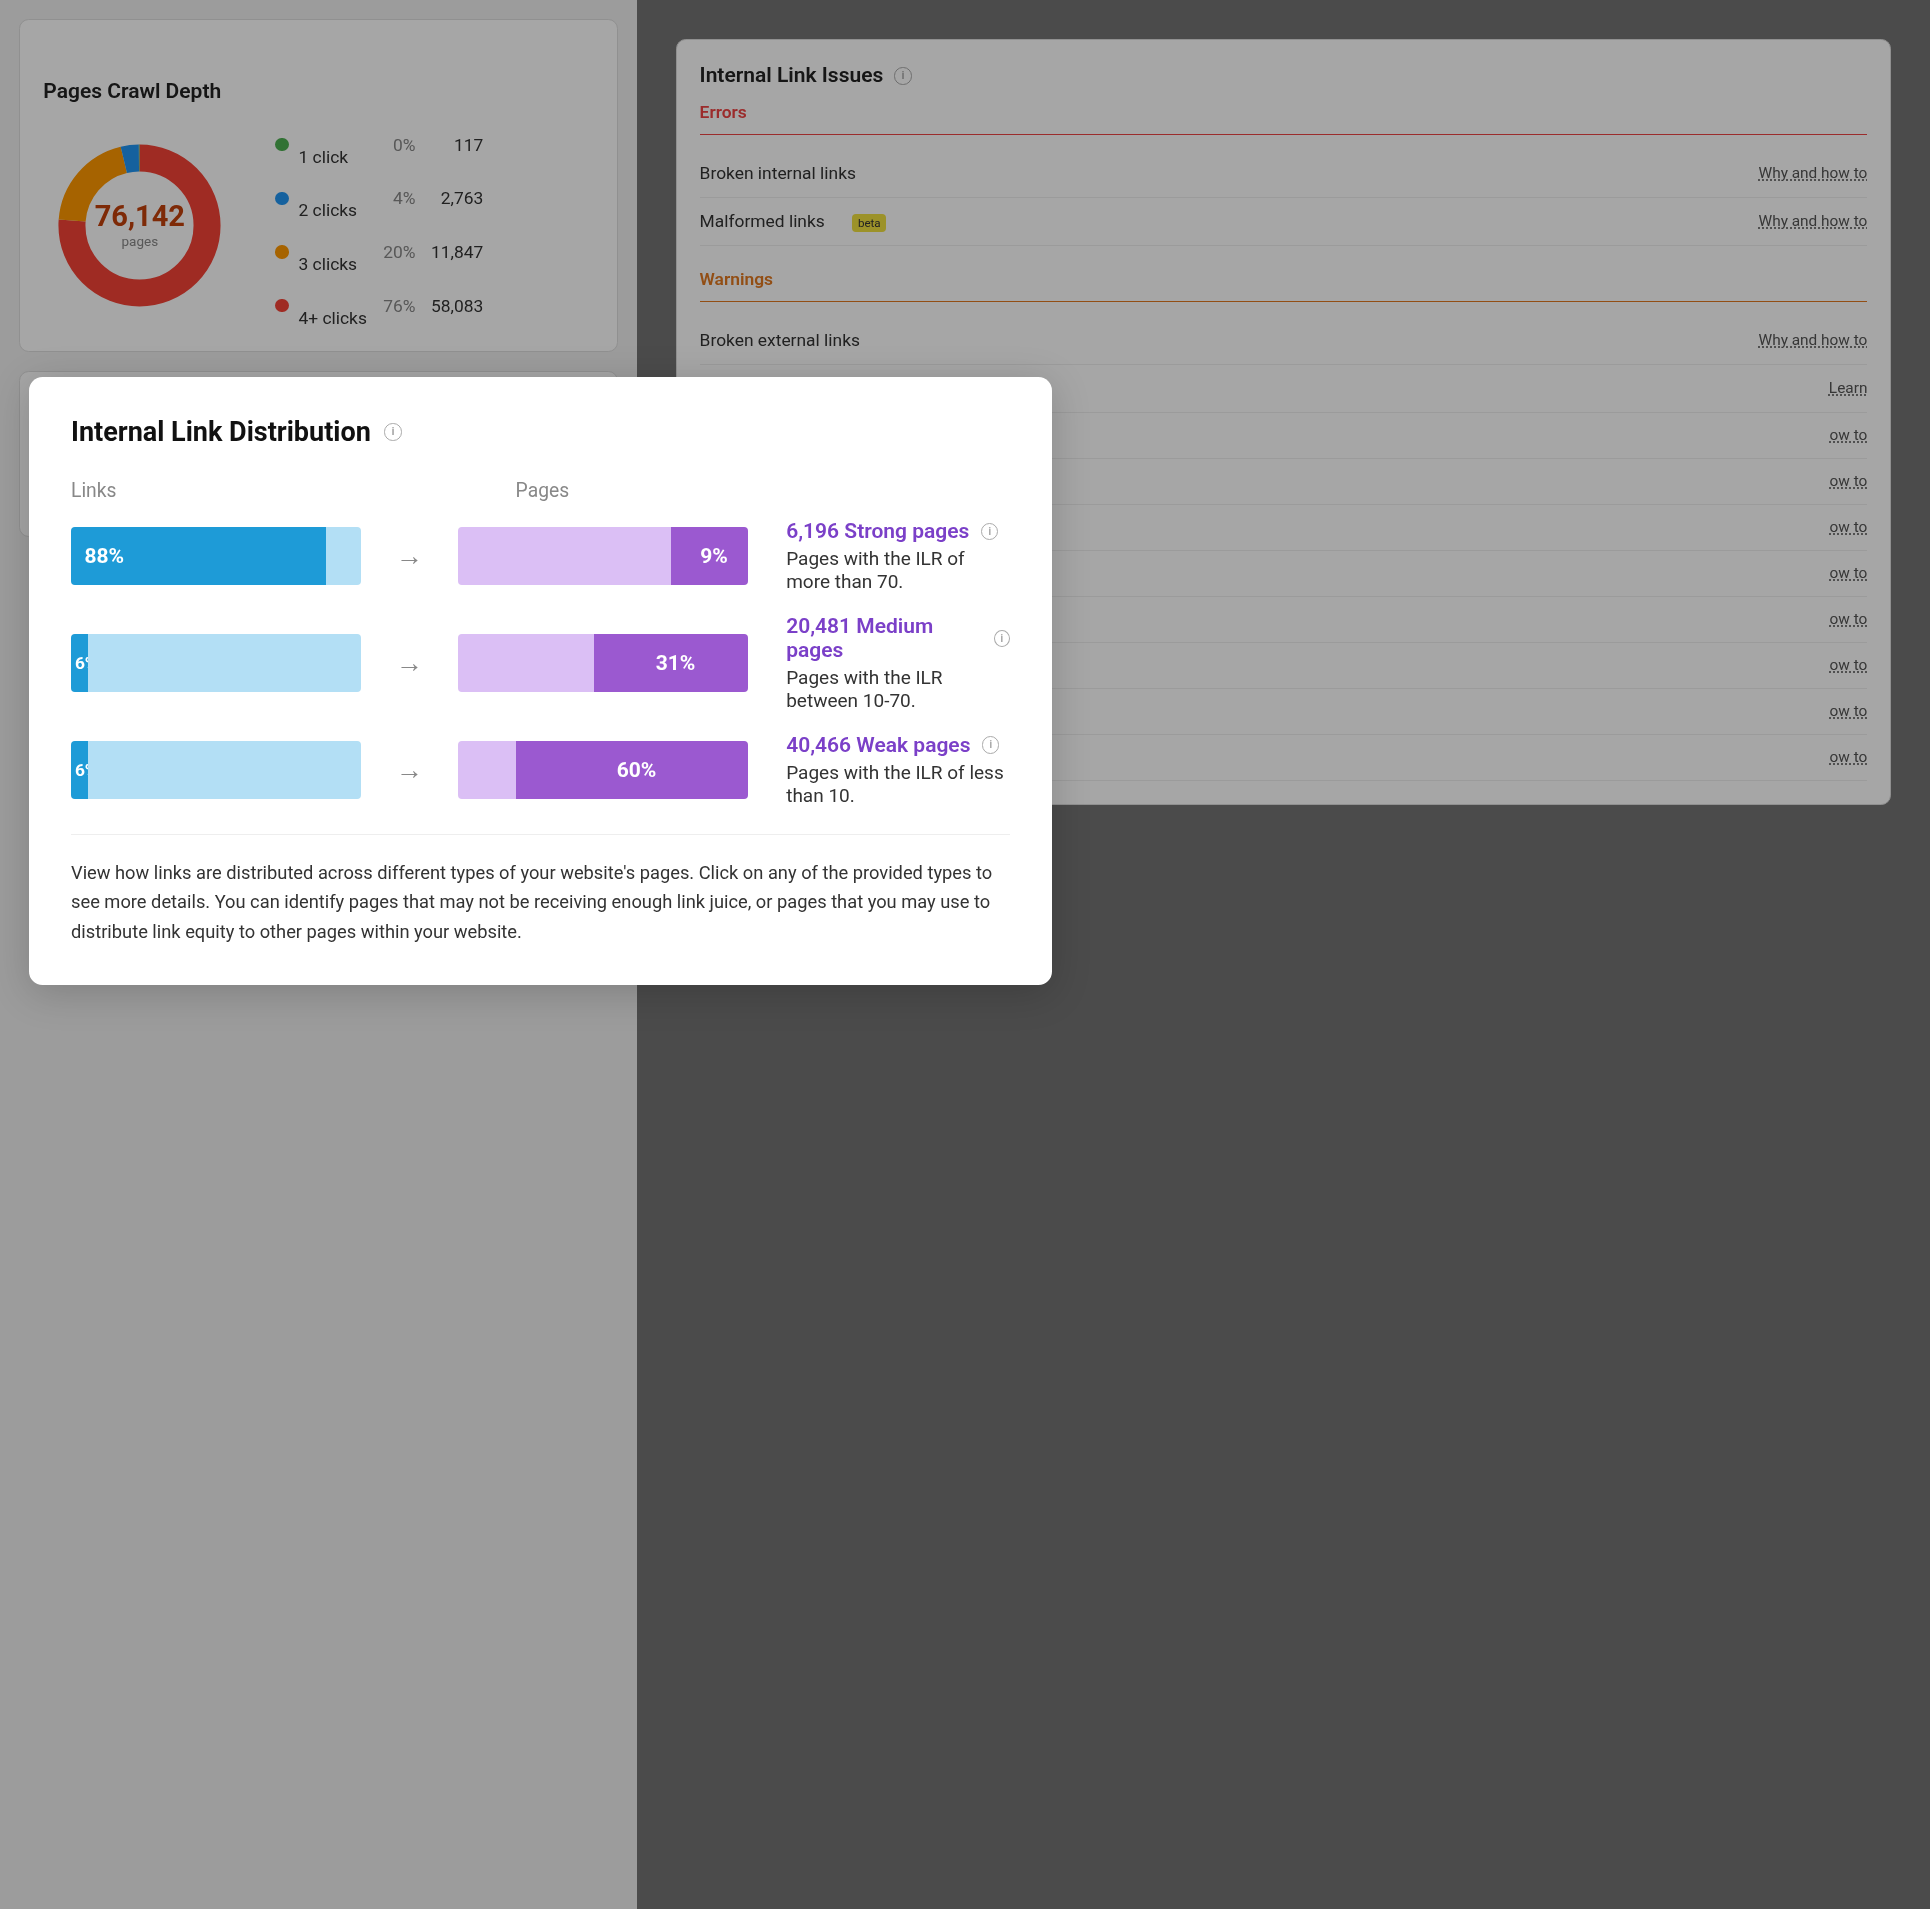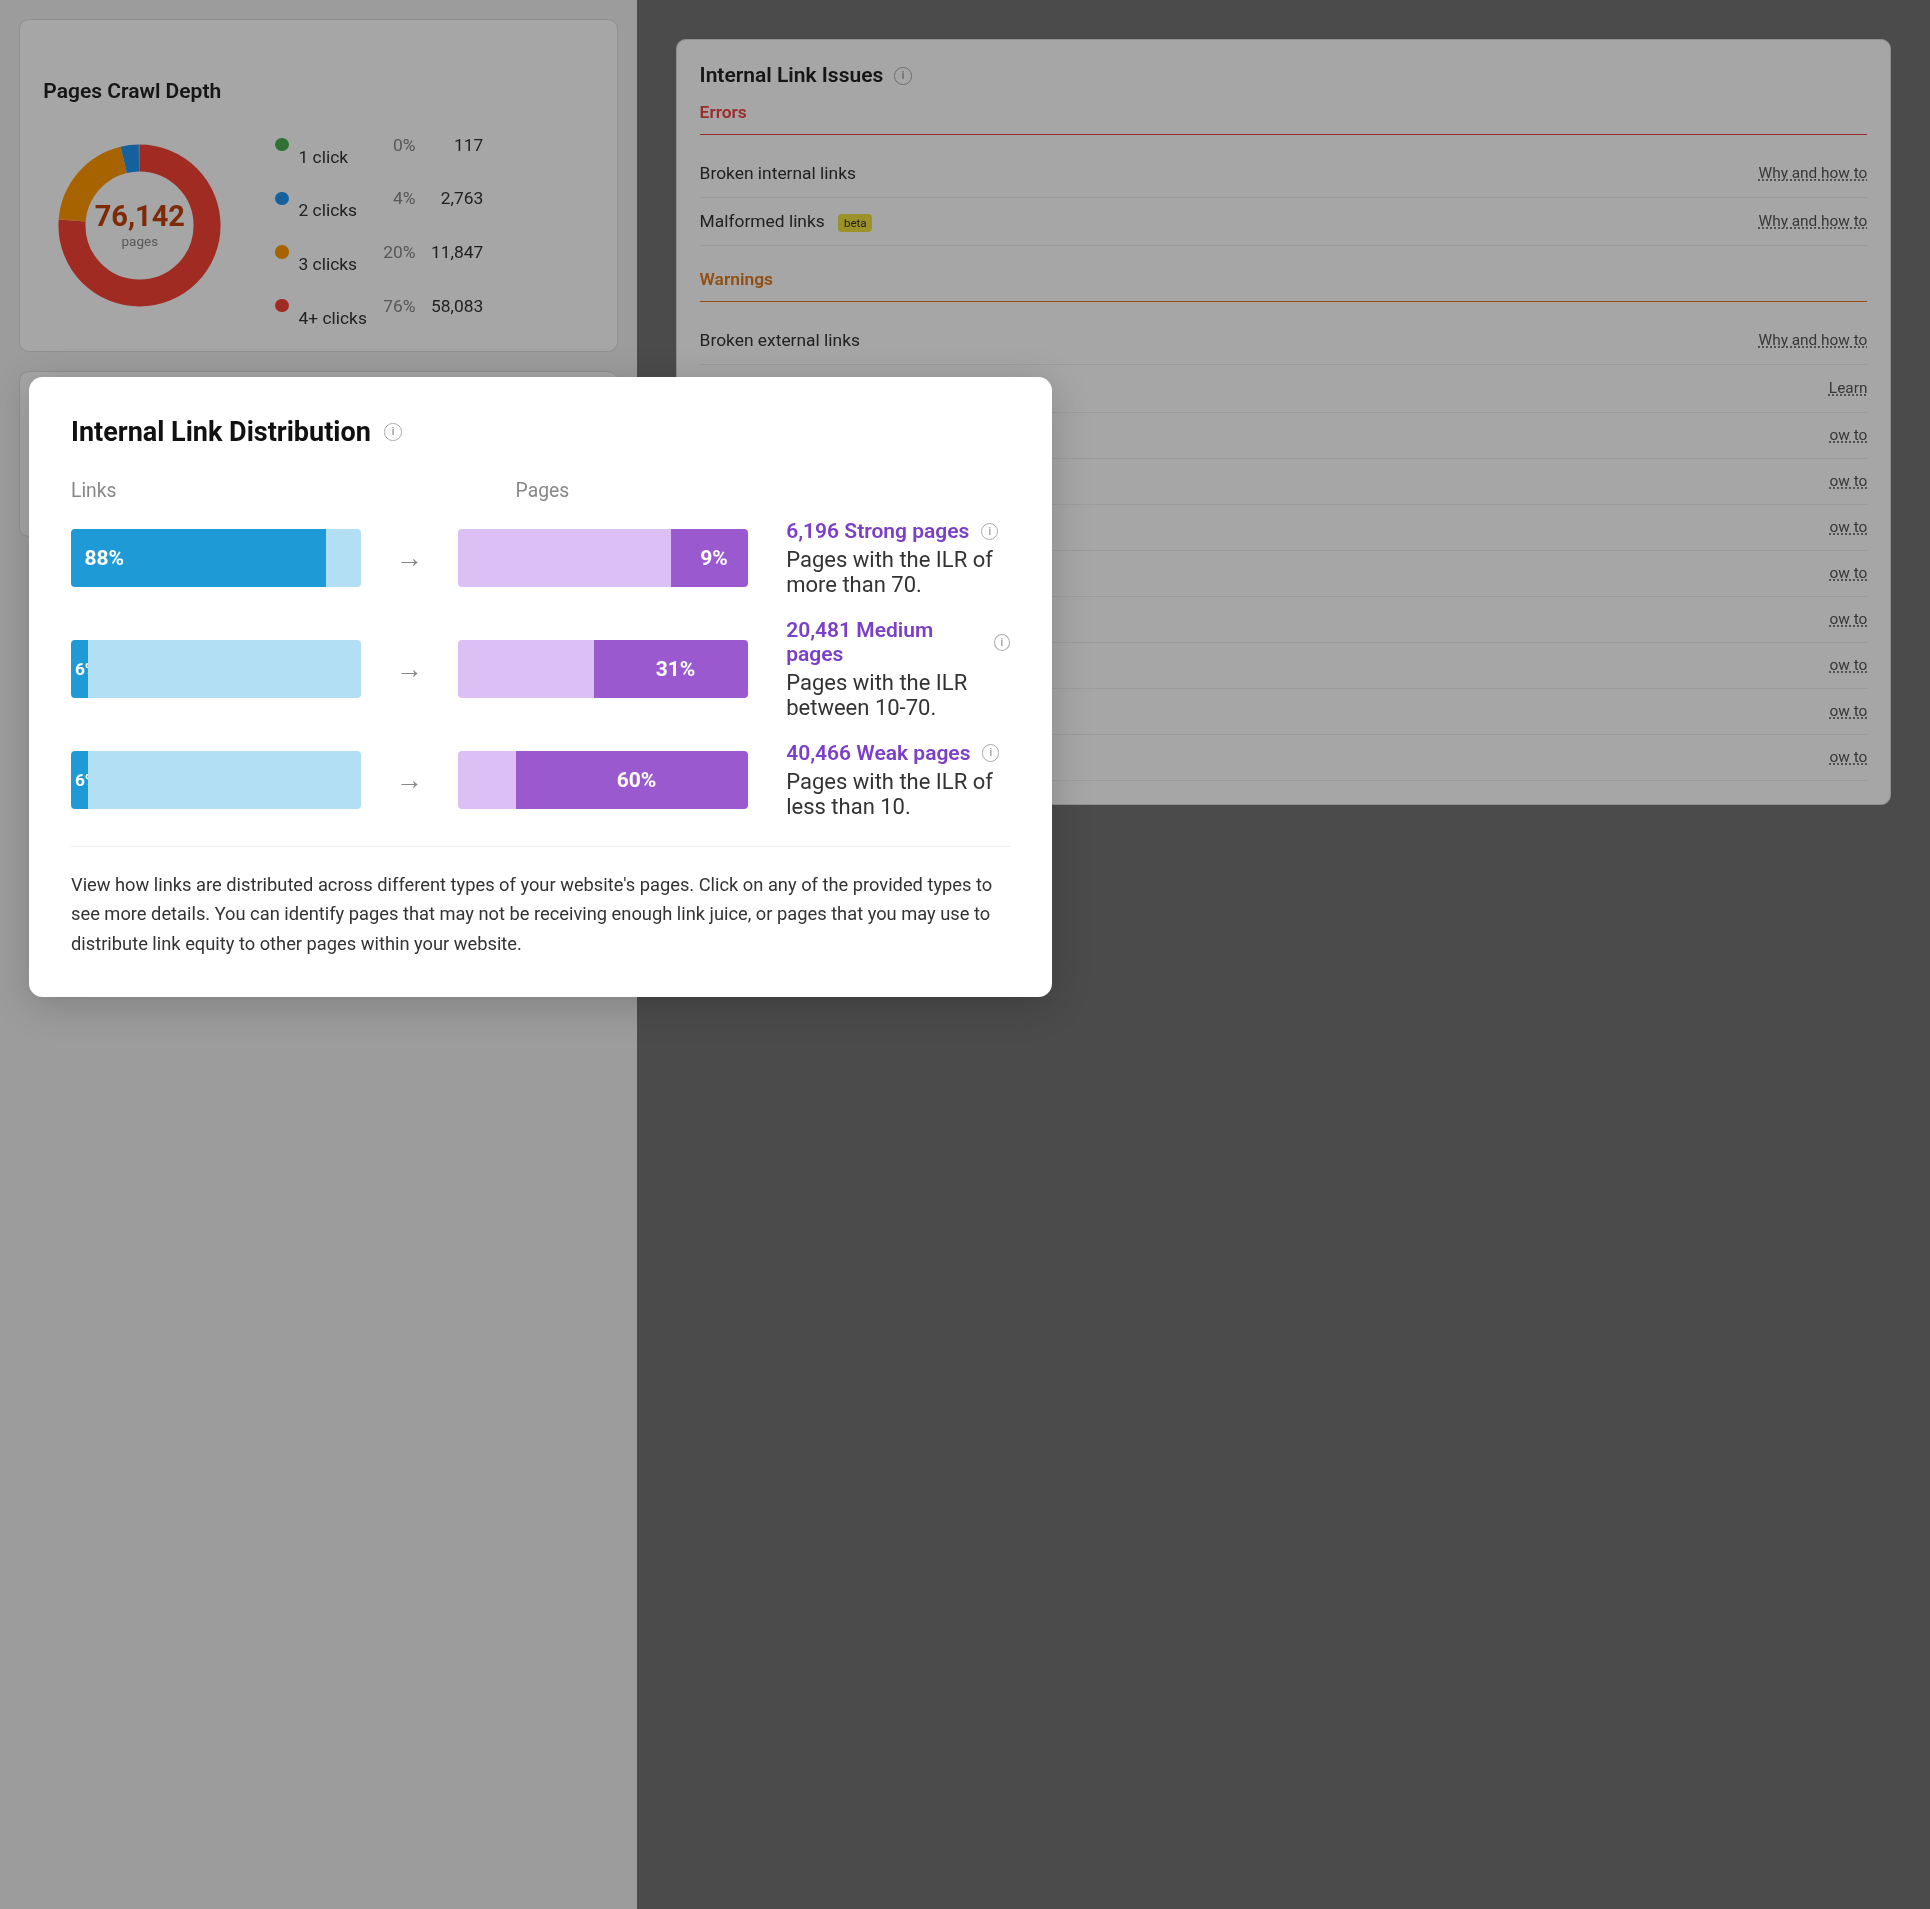"beta" .badge { margin-left: 9px -> 23px }
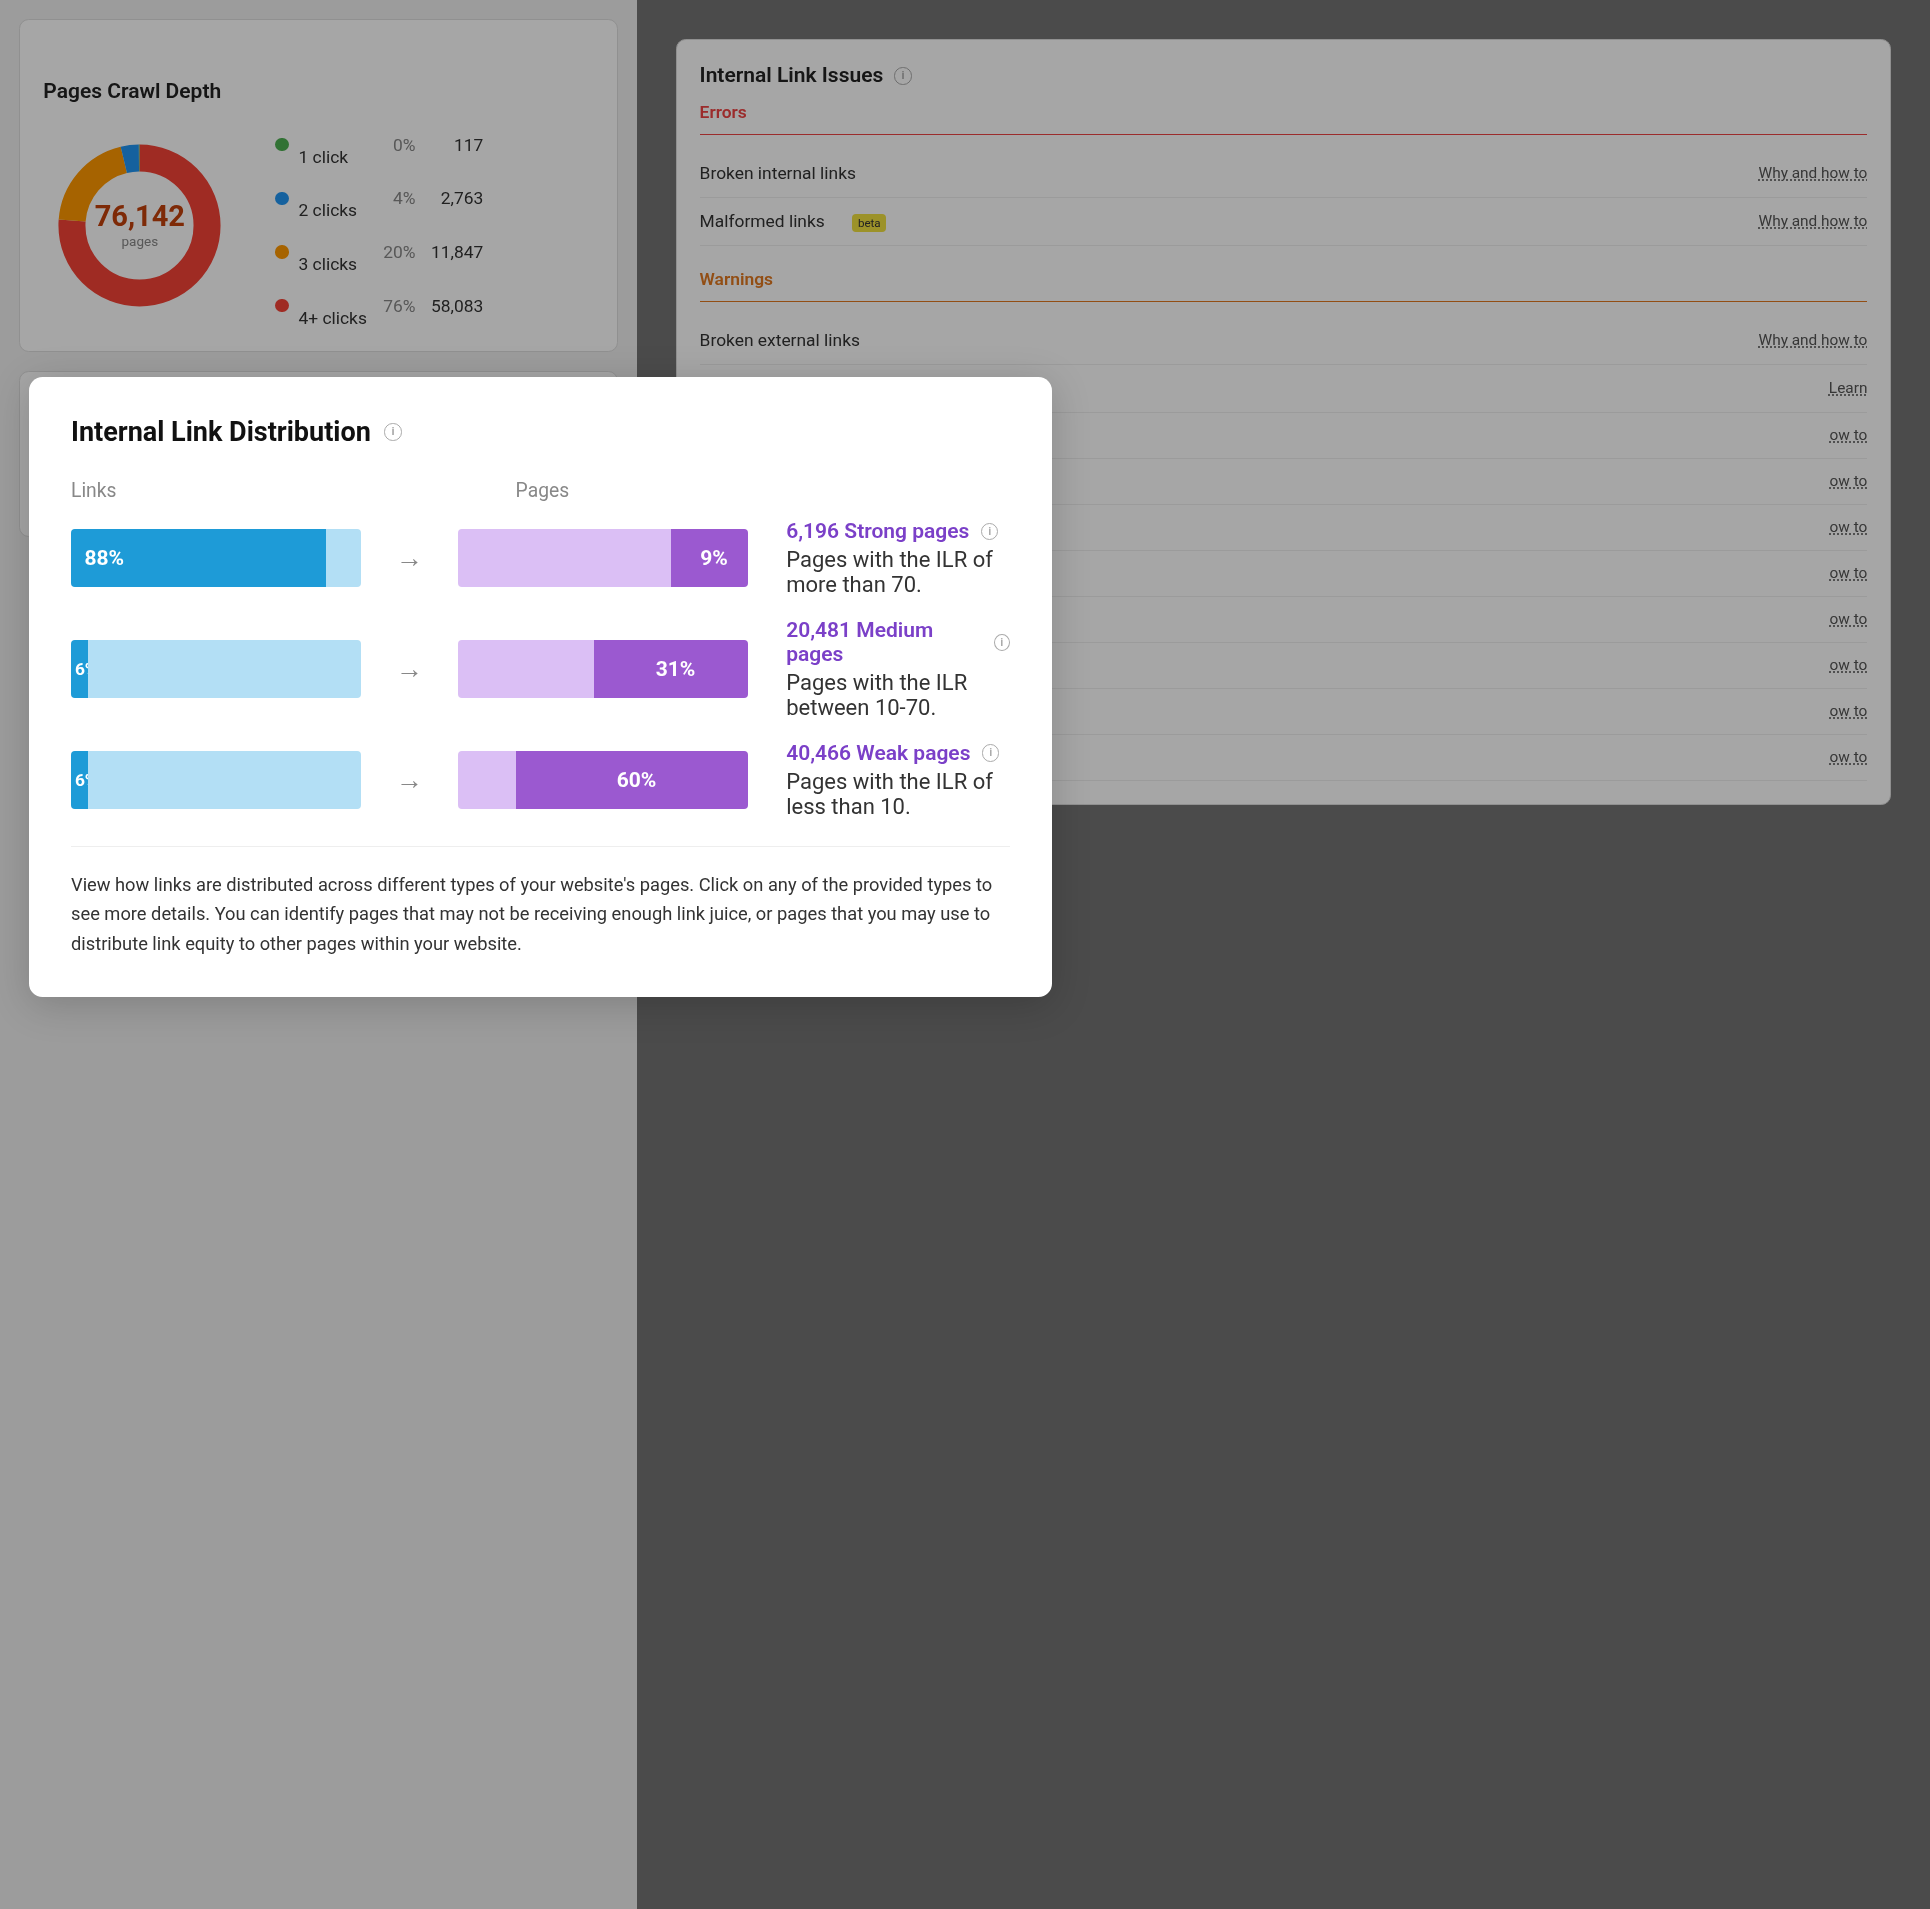"Pages with the ILR of" .dist-info-desc { font-size: 22px -> 19px }
